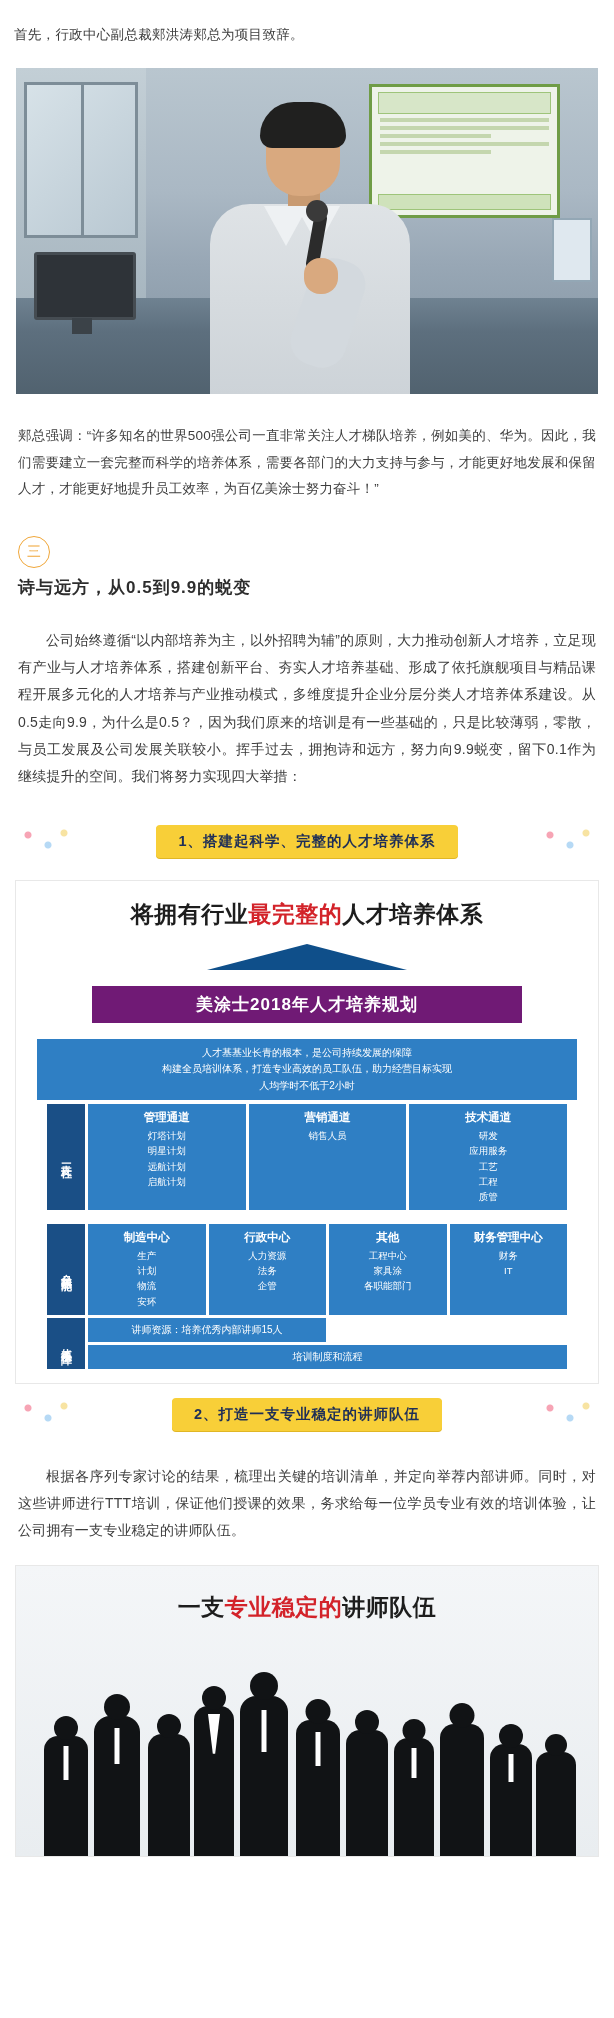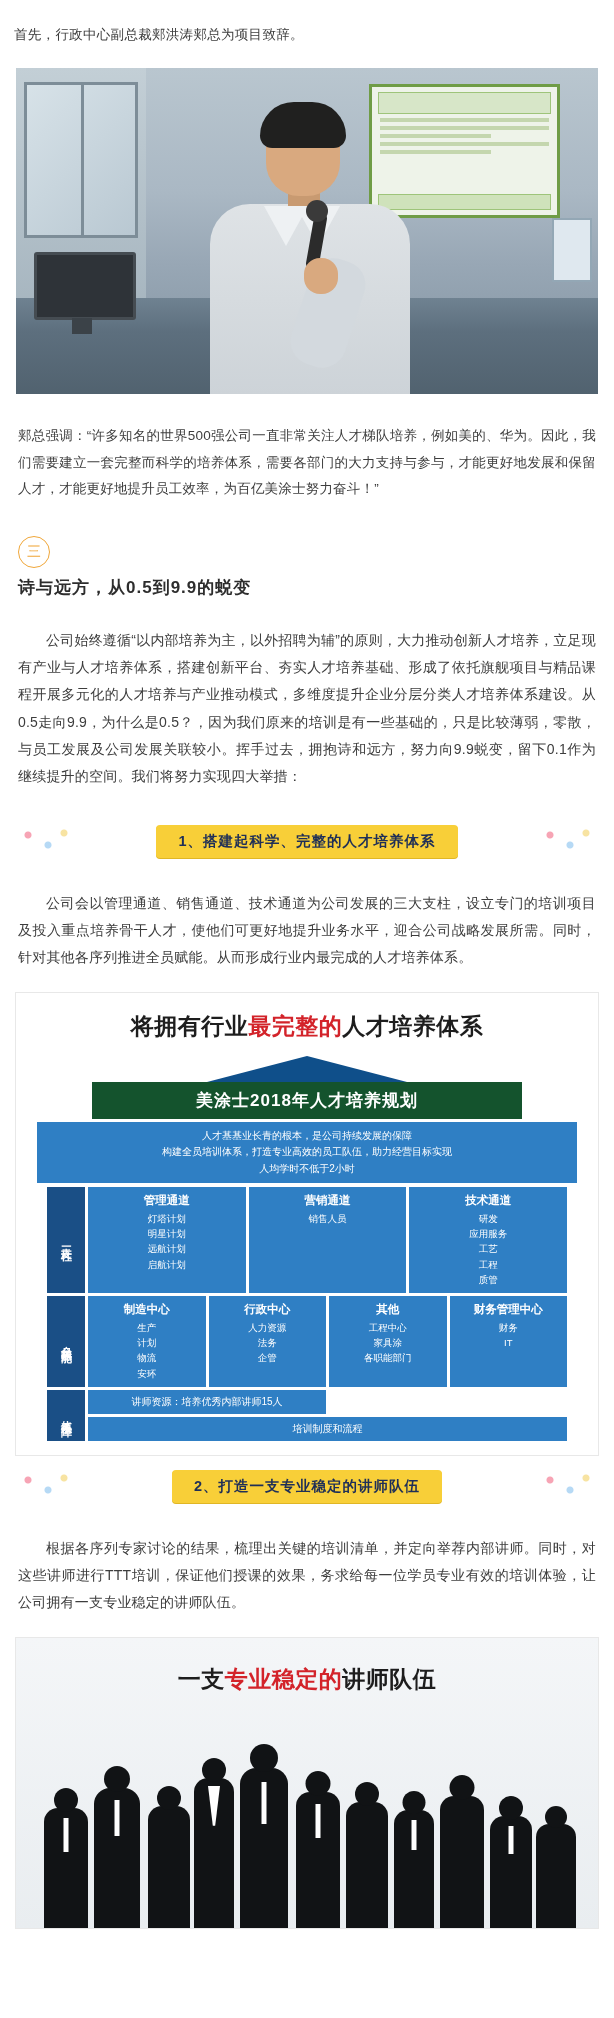"公司会以管理通道、销售通道、技术通道为公司发展的三大支柱，设立专门的培训项目及投" p.body-p { html: <p>公司会以管理通道、销售通道、技术通道为公司发展的三大支柱，设立专门的培训项目及投入重点培养骨干人才，使他们可更好地提升业务水平，迎合公司战略发展所需。同时，针对其他各序列推进全员赋能。从而形成行业内最完成的人才培养体系。</p> -> none }
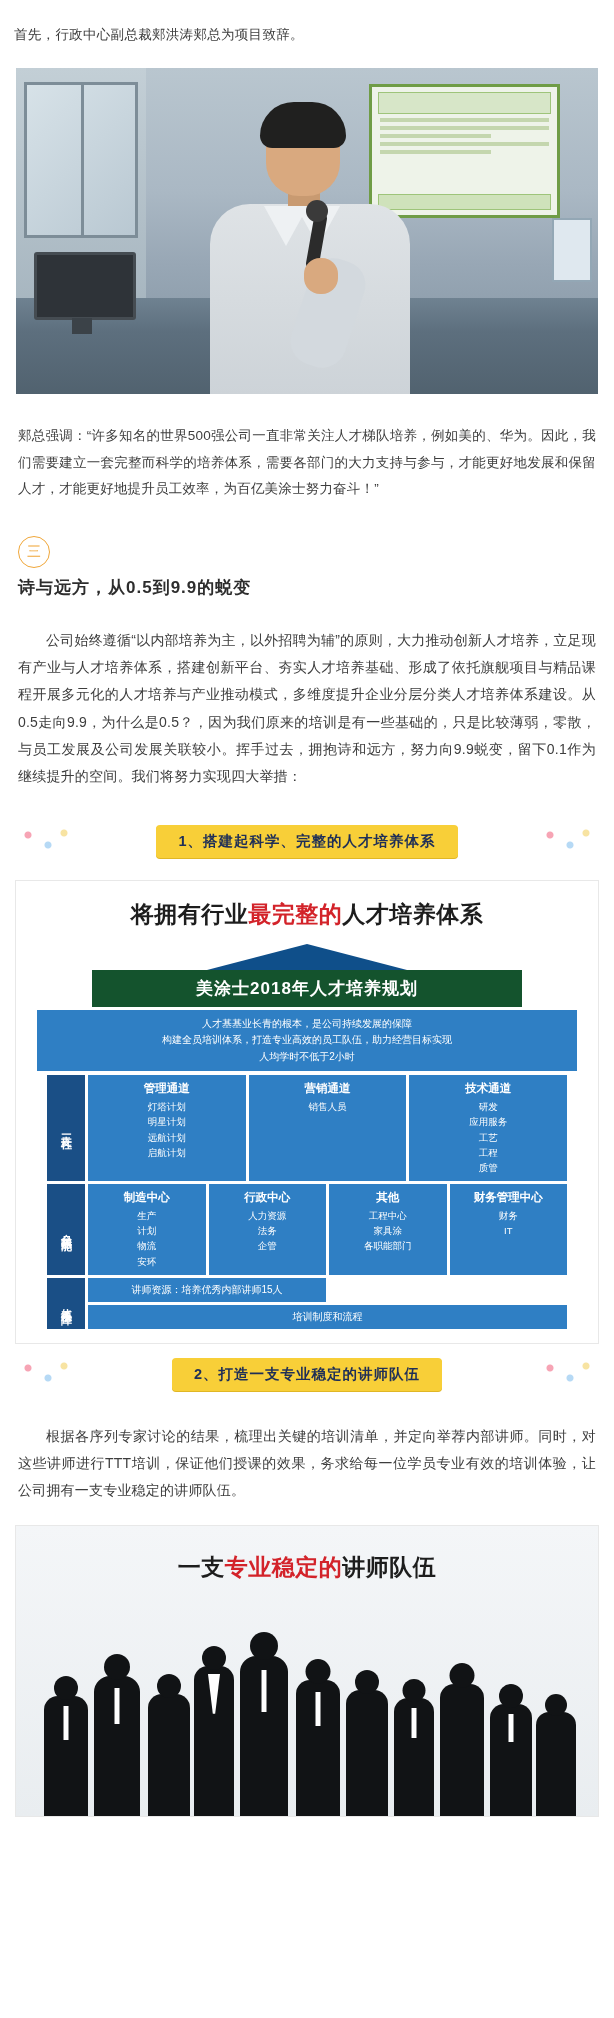"美涂士2018年人才培养规划" .banner { background: #14532d -> #701a75; margin: 0 auto -> 16px auto }
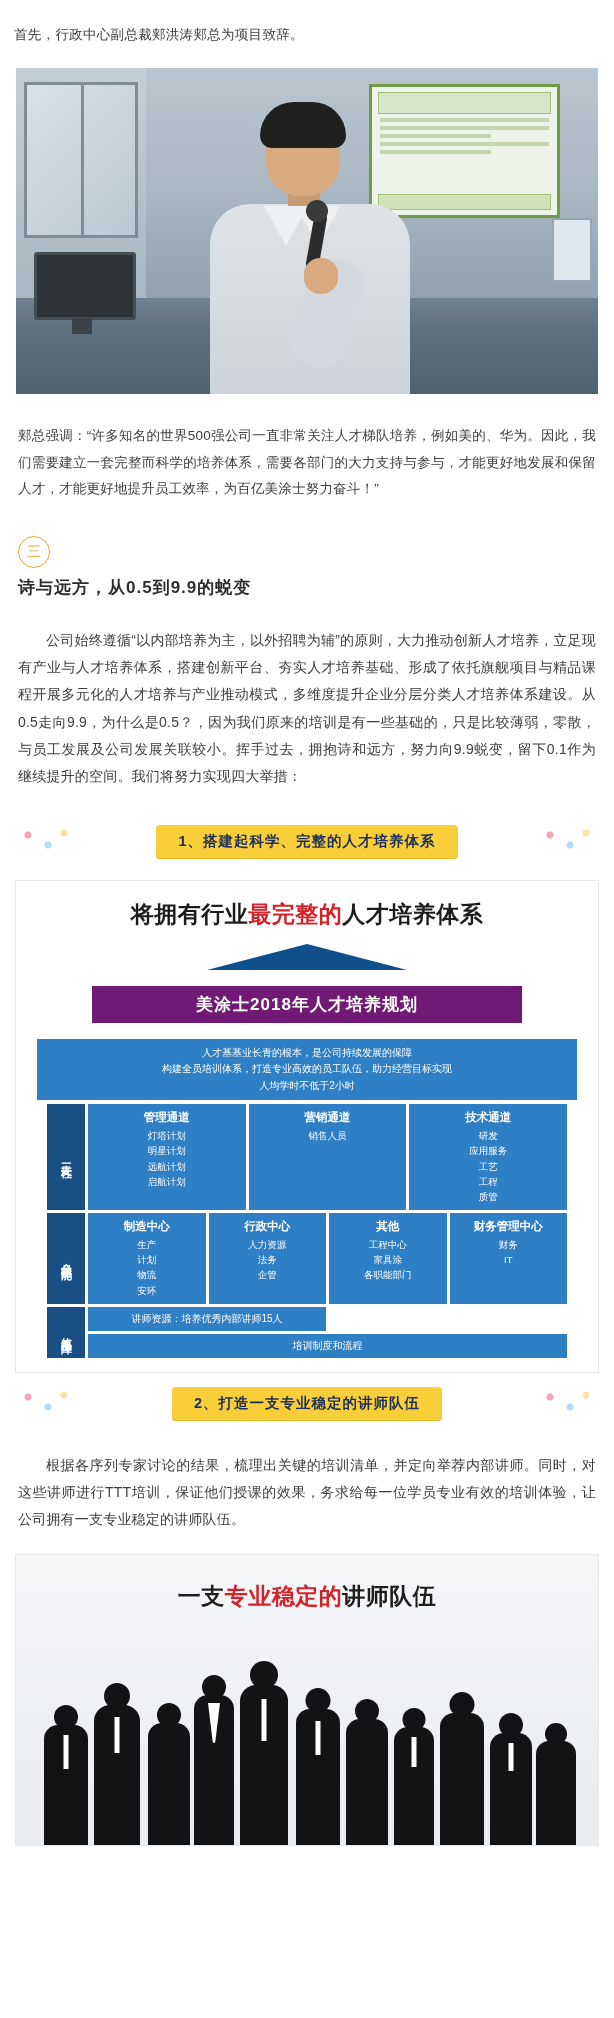"制造中心" div.grid { margin-top: 3px -> 14px }
